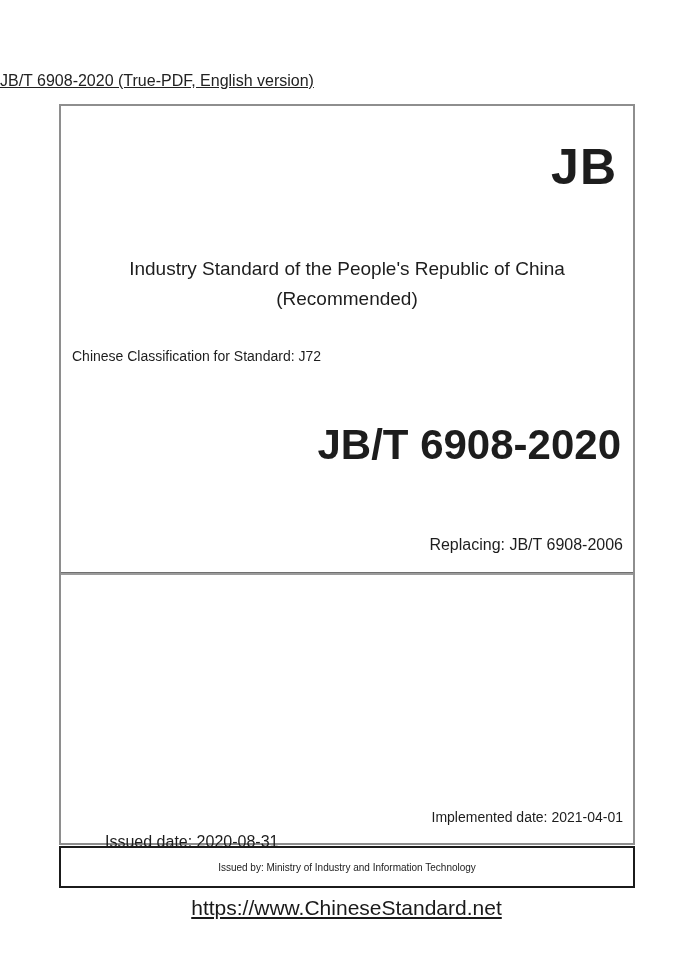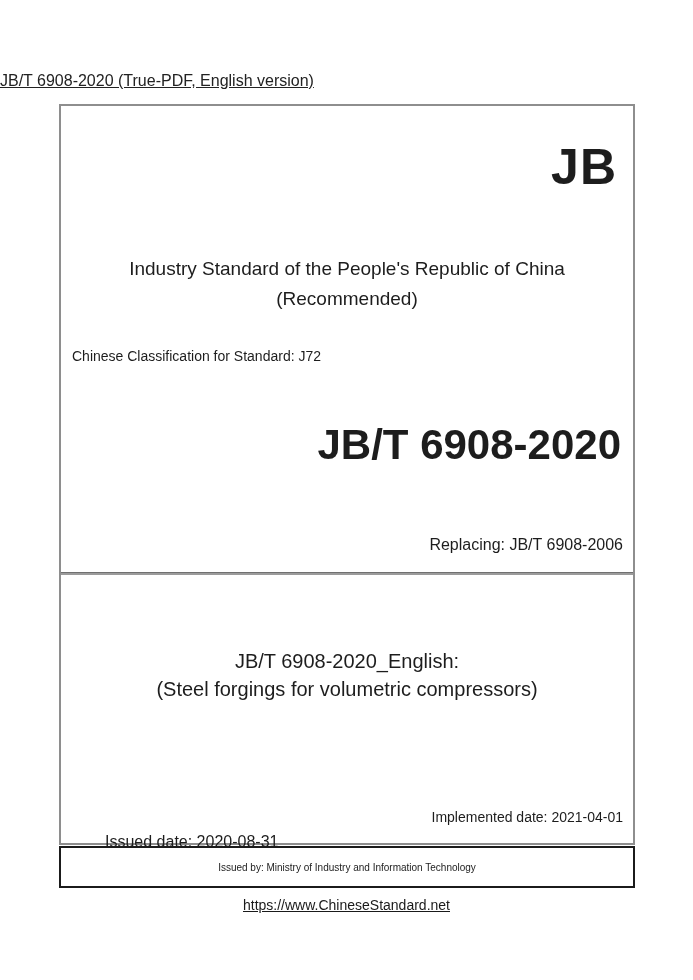"JB/T 6908-2020_English:" div.abs { html: <div>JB/T 6908-2020_English:</div> -> none }
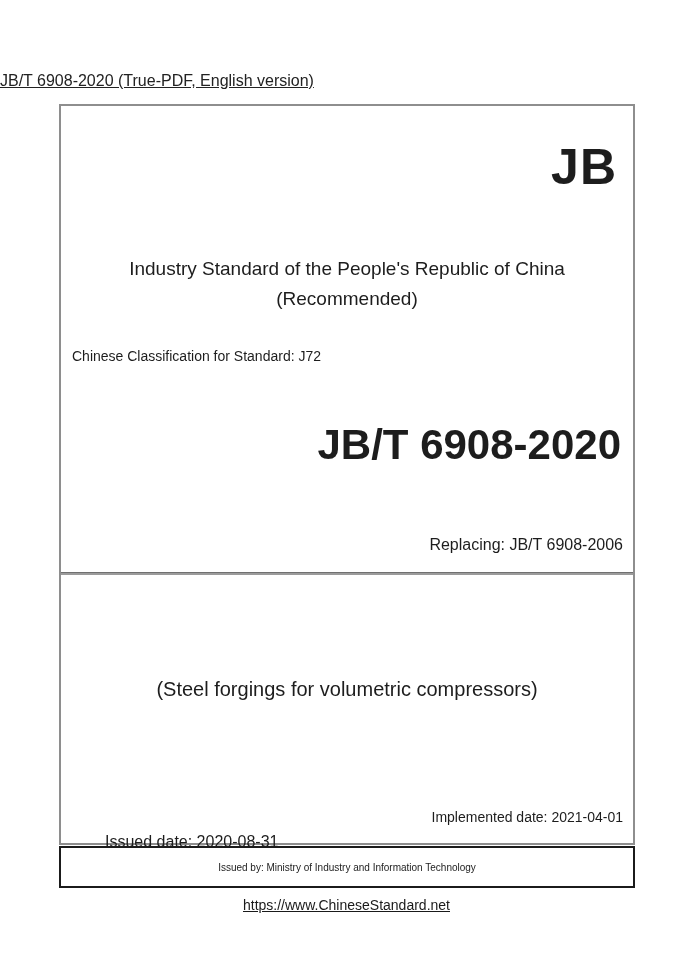"(Steel forgings for volumetric" div.abs { html: <div>(Steel forgings for volumetric compressors)</div> -> none }
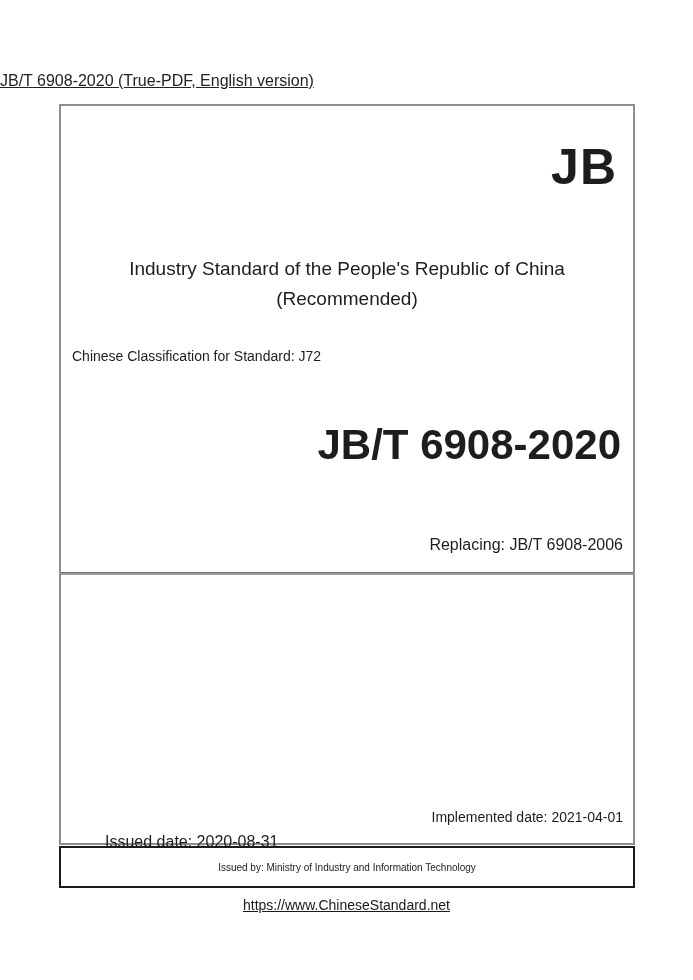"https://www.ChineseStandard.net" .footer-link { font-size: 14px -> 21px }
